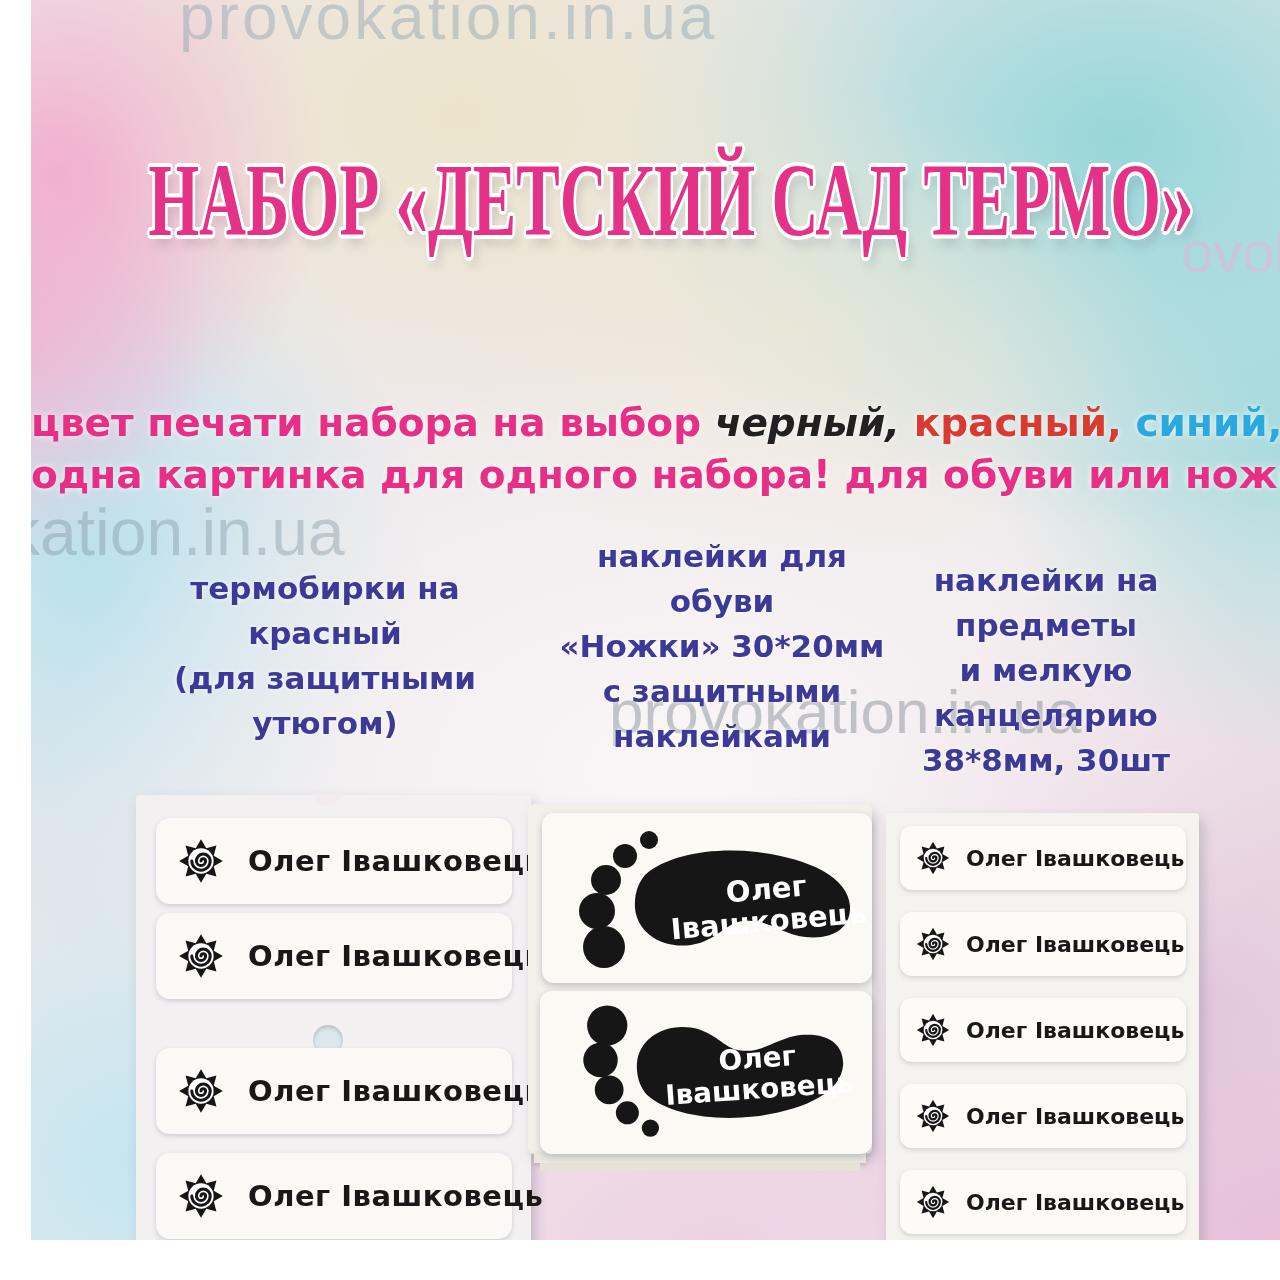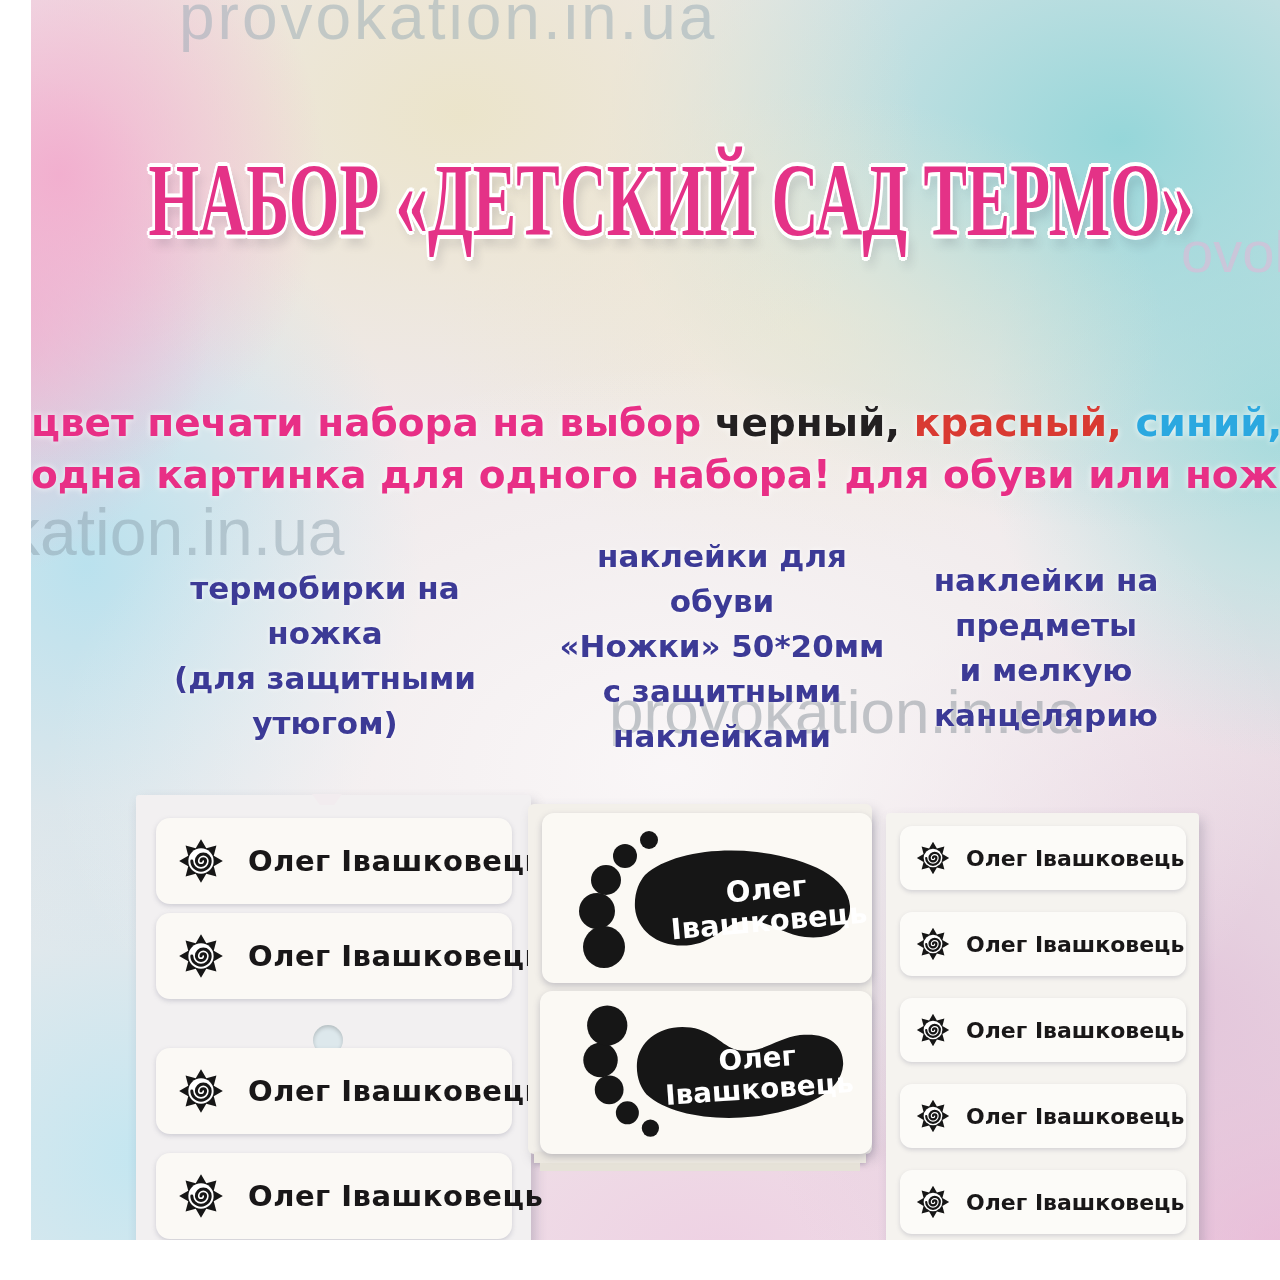"черный" .c-black { font-style: none -> italic }
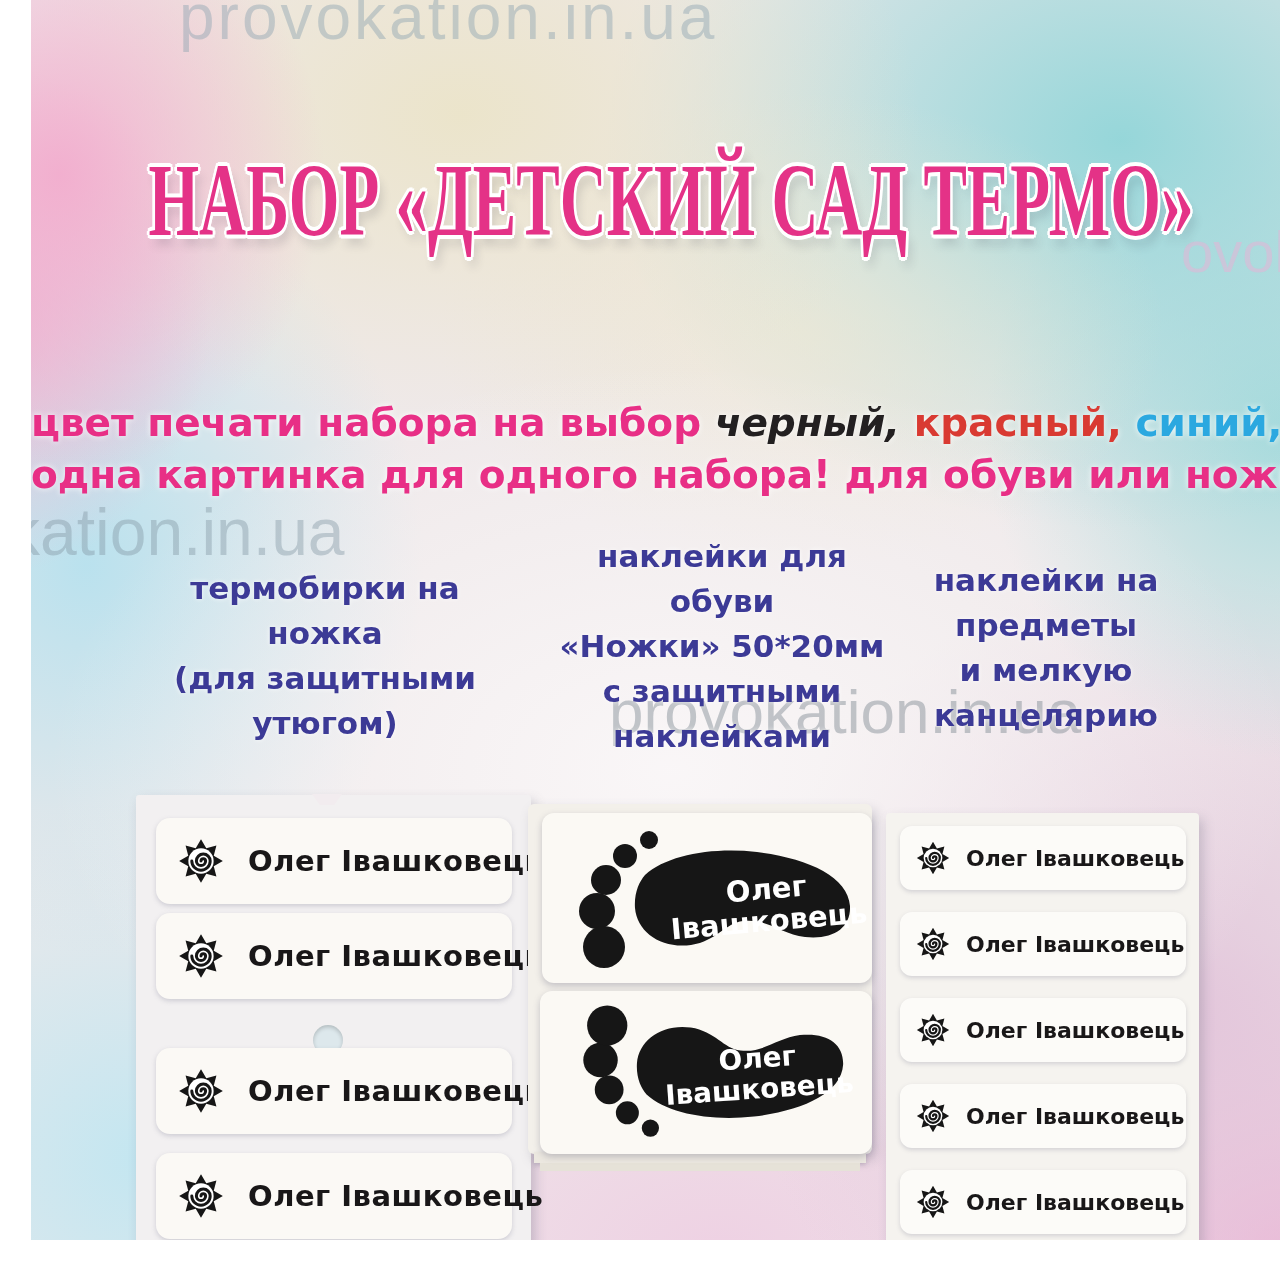"термобирки на ножка" div { text: ножка -> красный }
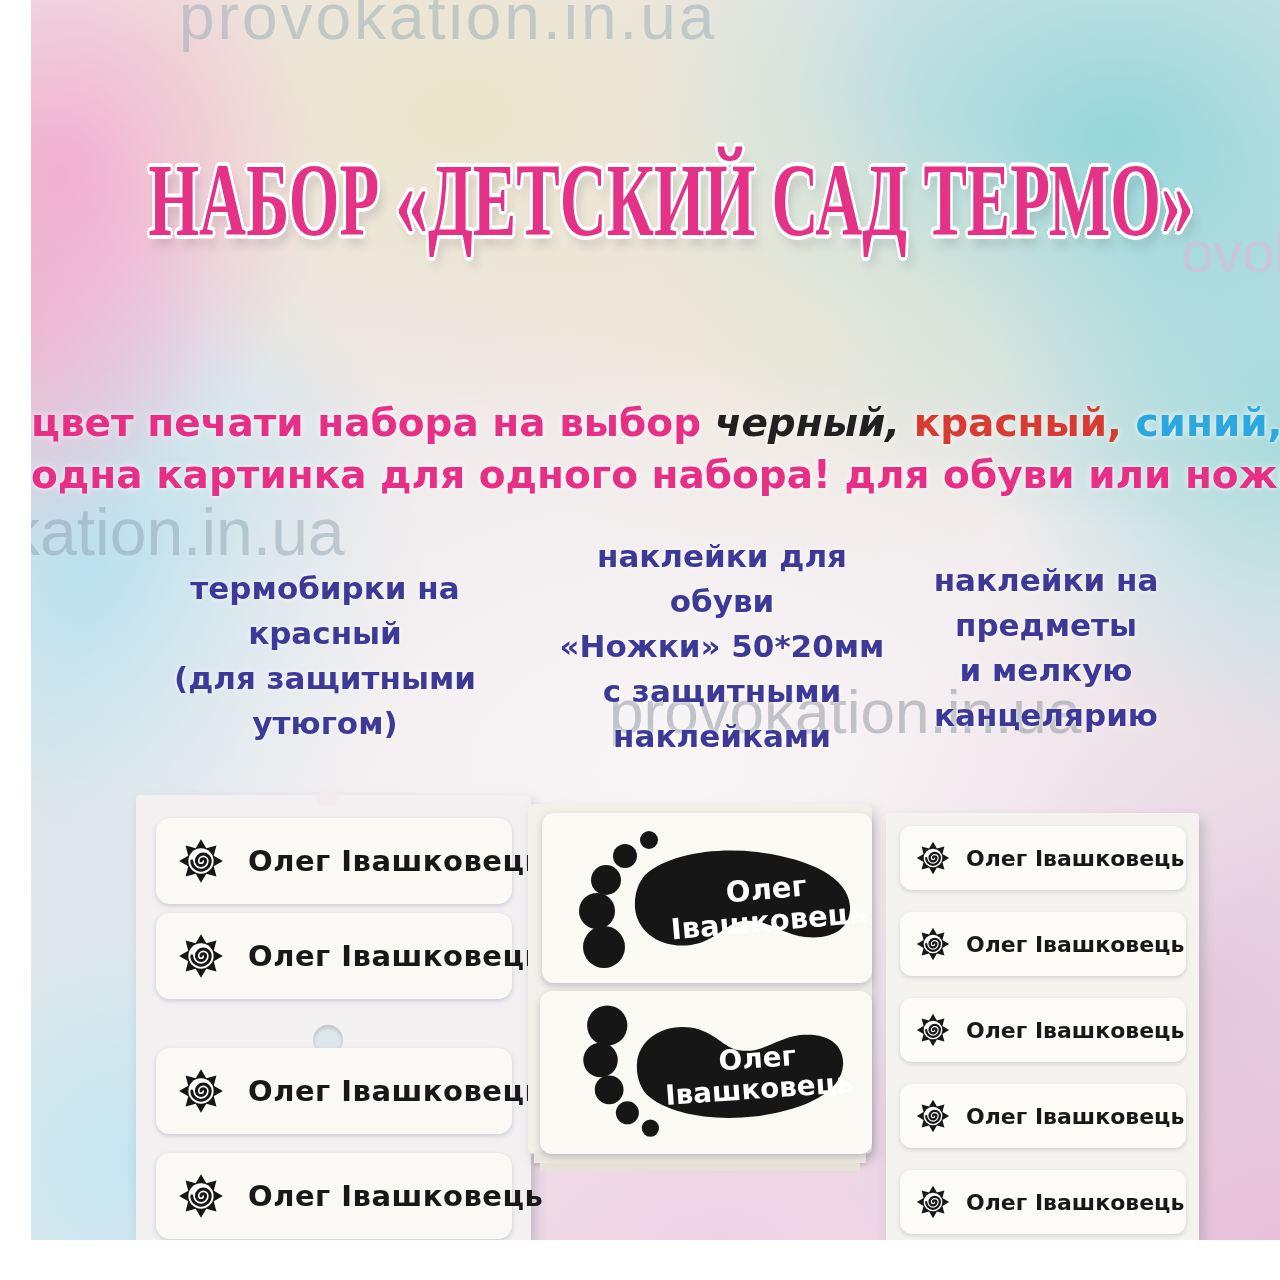"«Ножки» 50*20мм" div { text: 50 -> 30 }
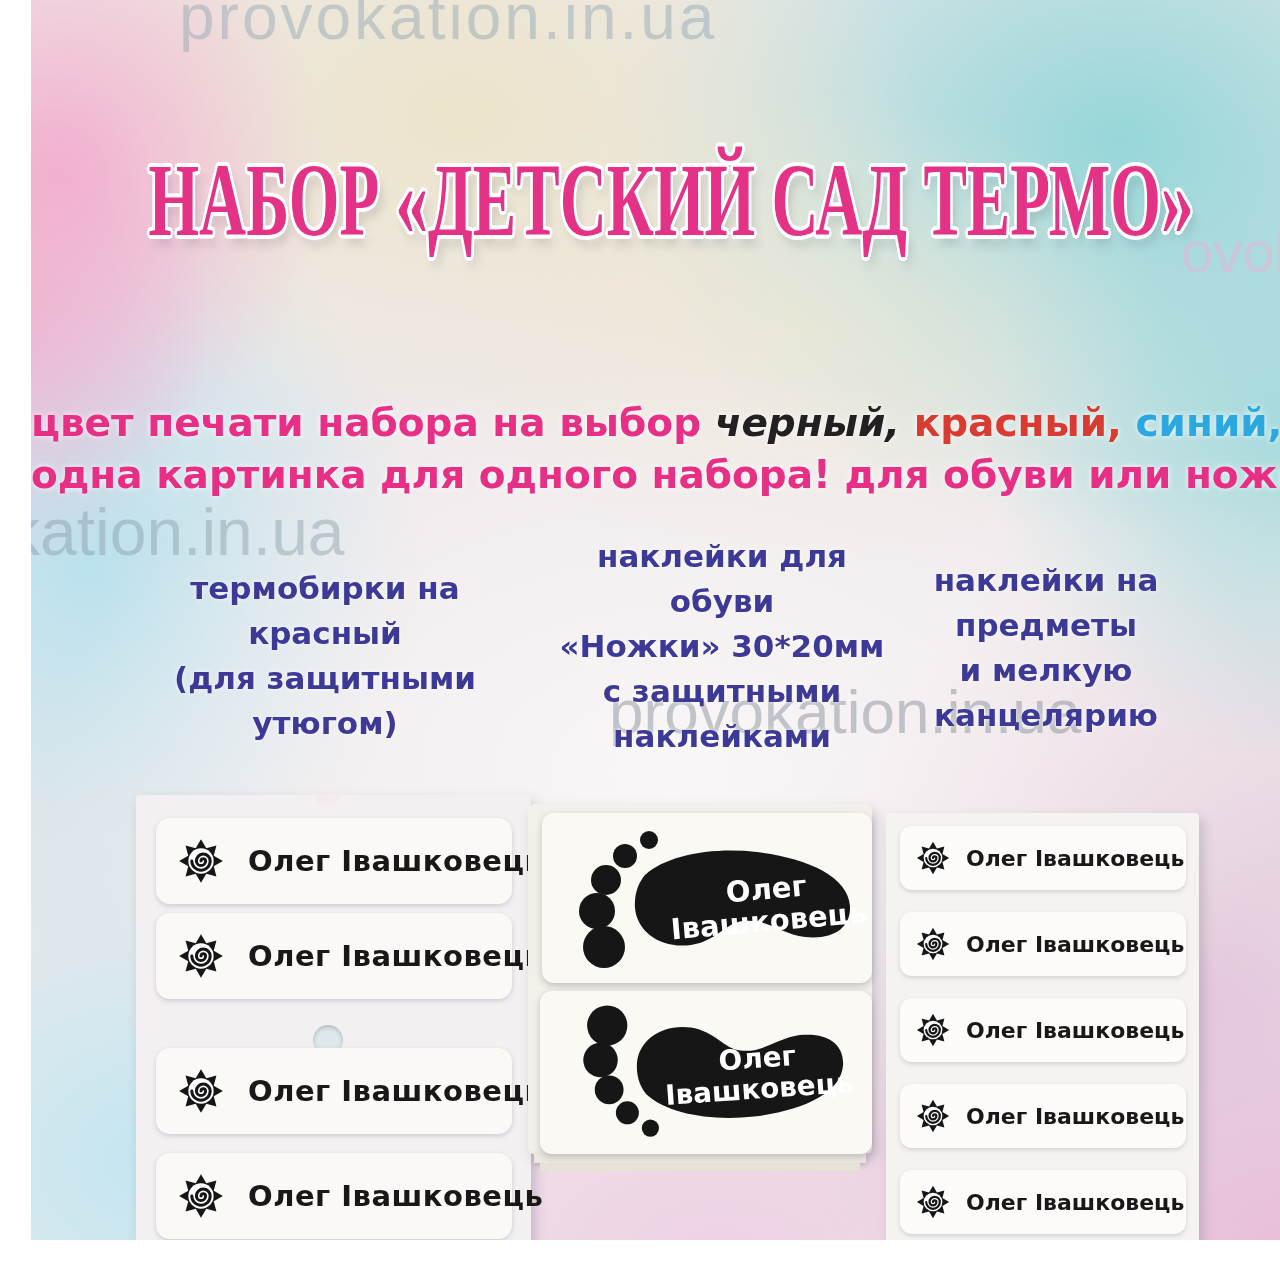"38*8мм, 30шт" div { html: none -> <div>38*8мм, 30шт</div> }
